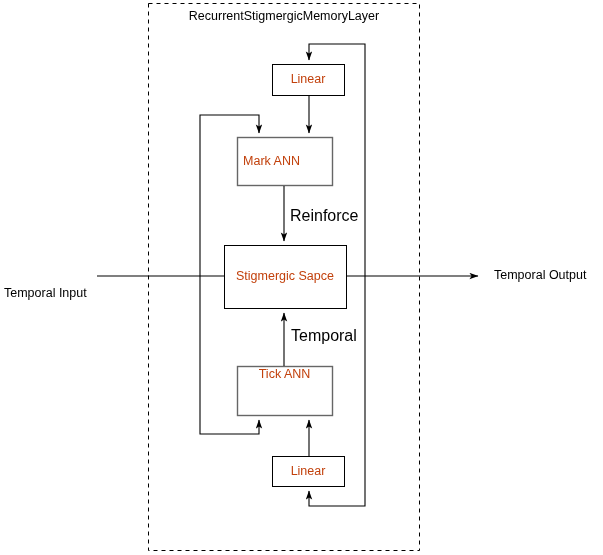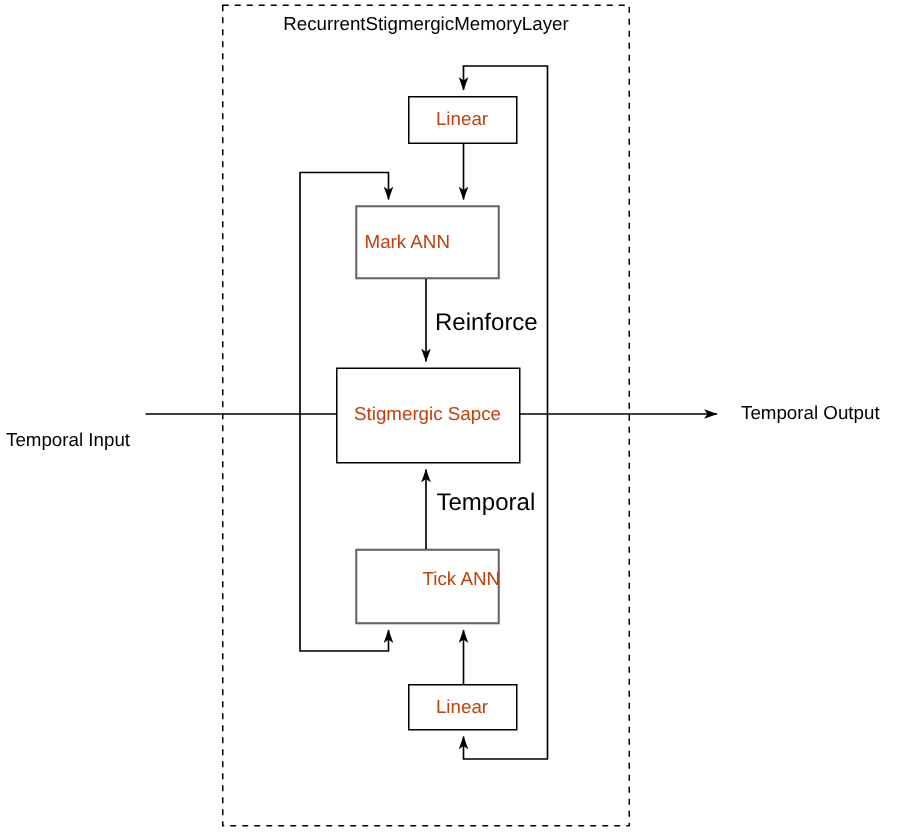"Tick ANN" div.node-label { padding-left: 23px -> none; top: 362px -> 350px }
